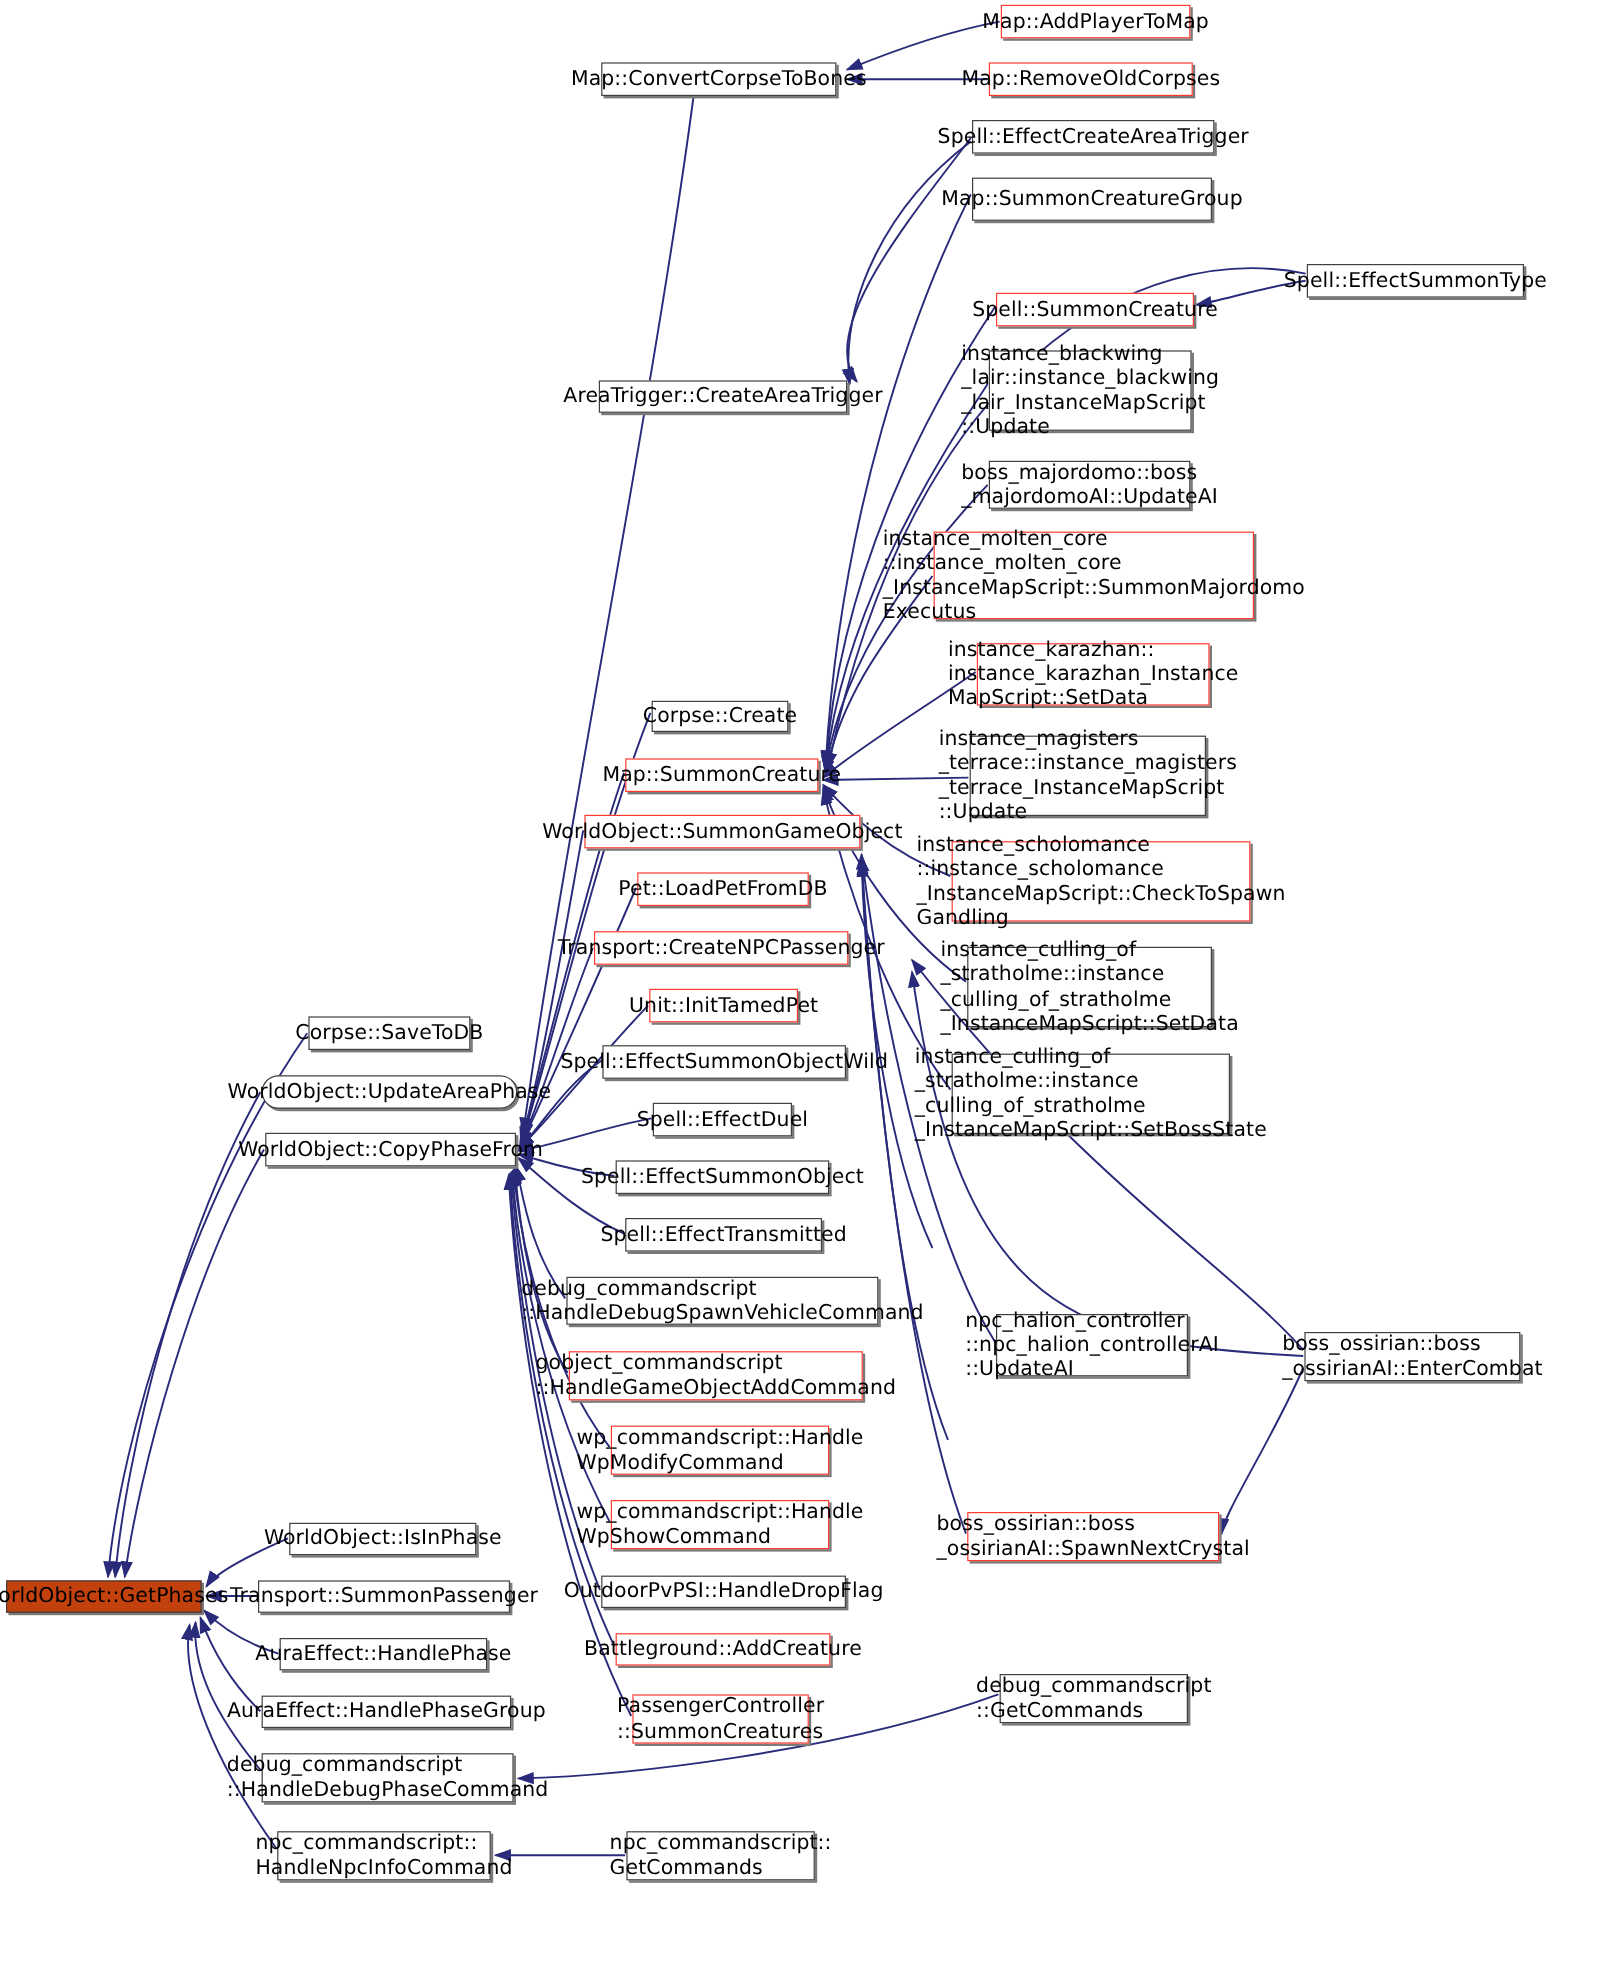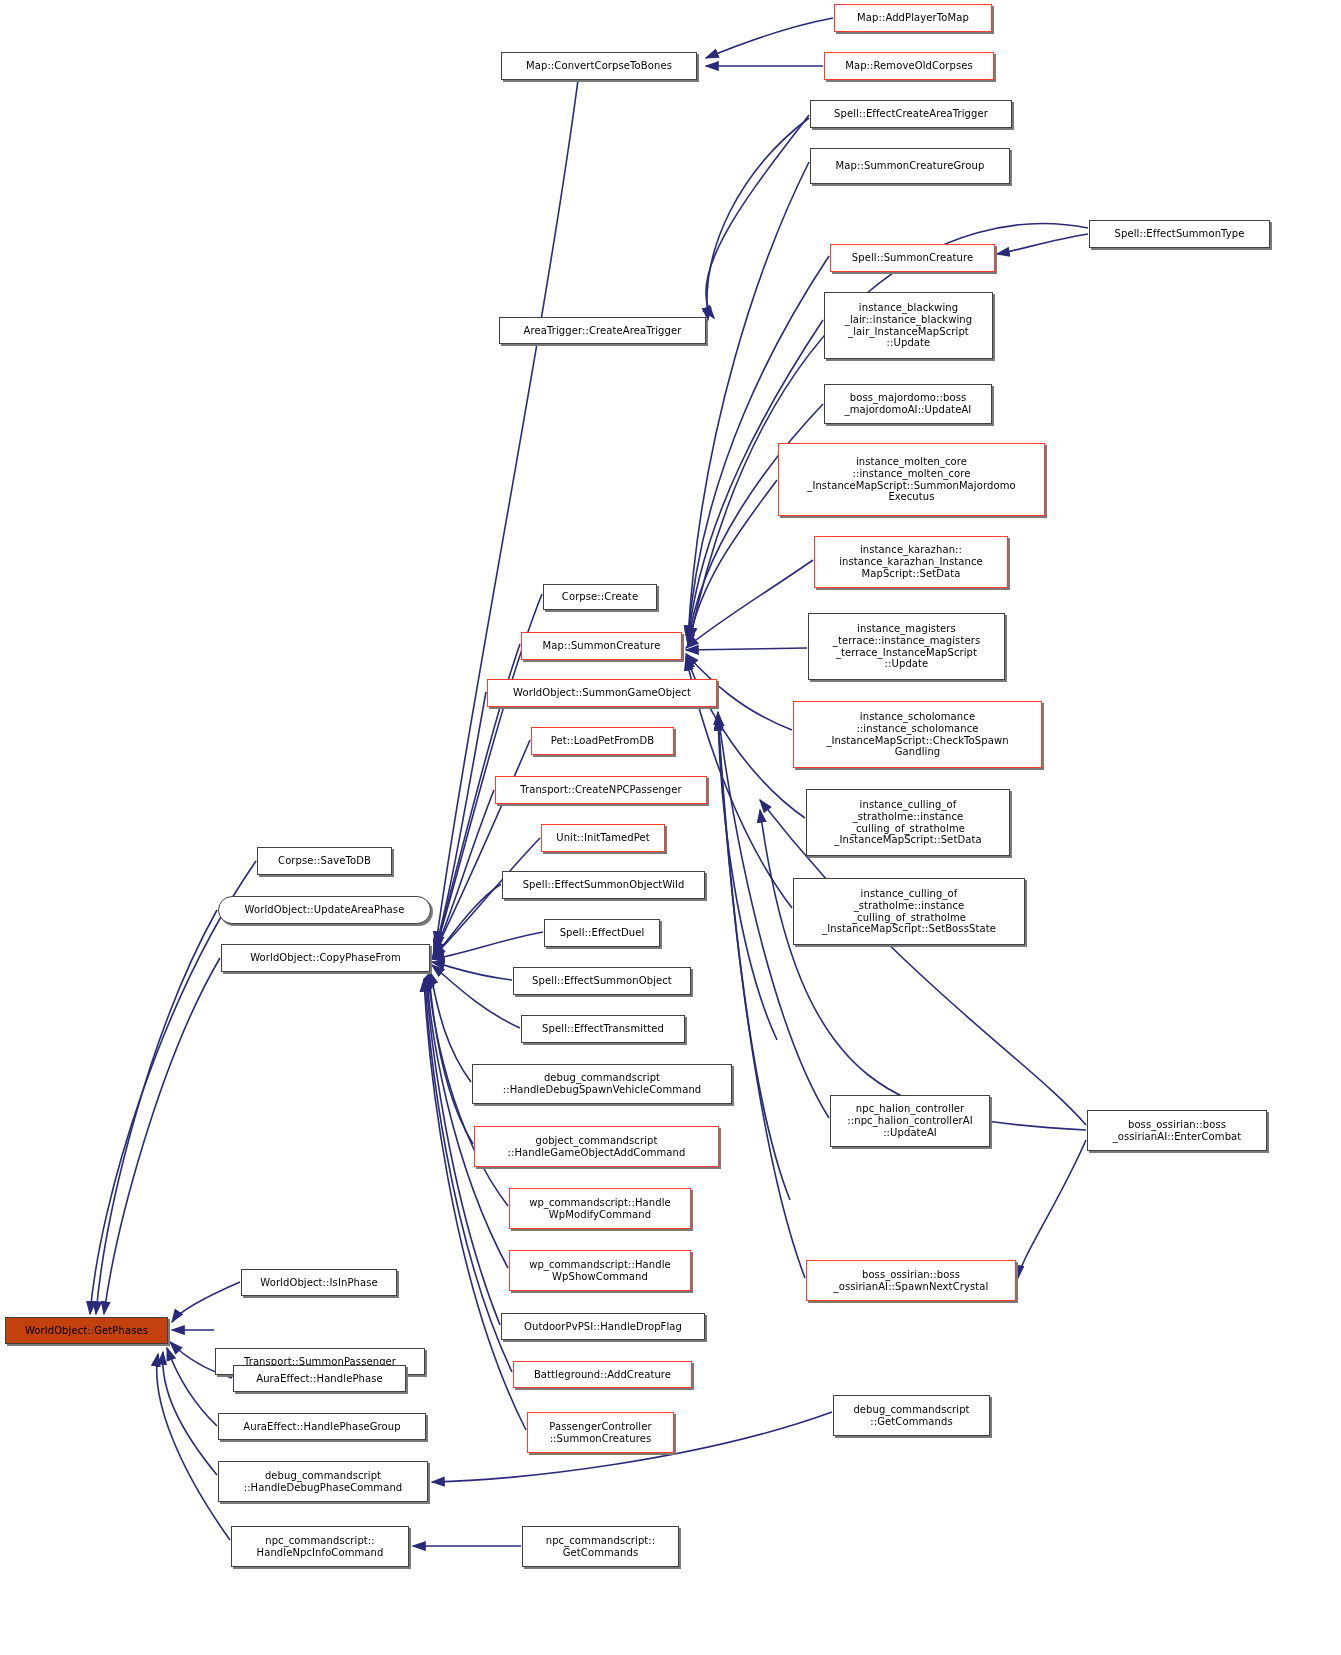"Map::AddPlayerToMap" .node { font-size: 10px -> 17px; text-align: center -> none }
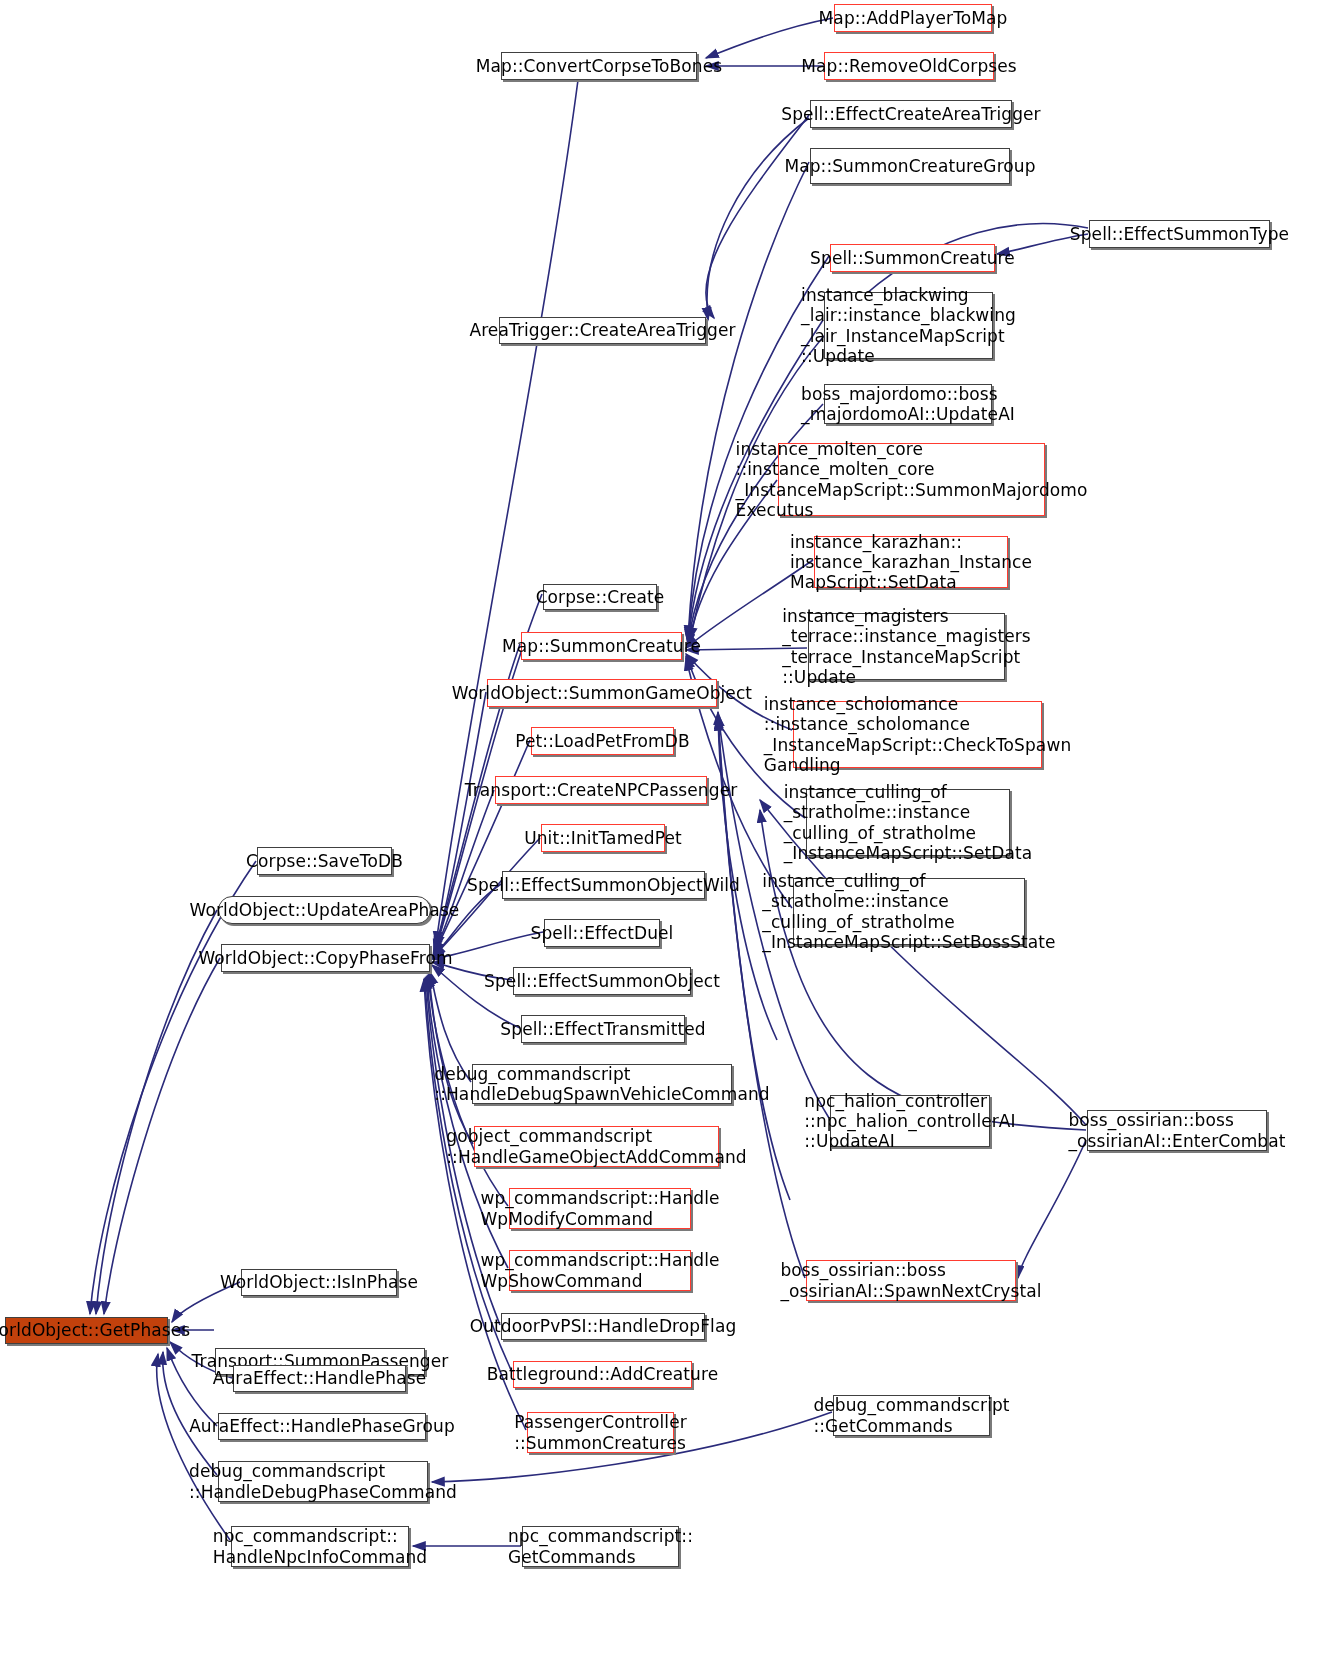"Transport::SummonPassenger" div.node { top: 1348px -> 1317px }
